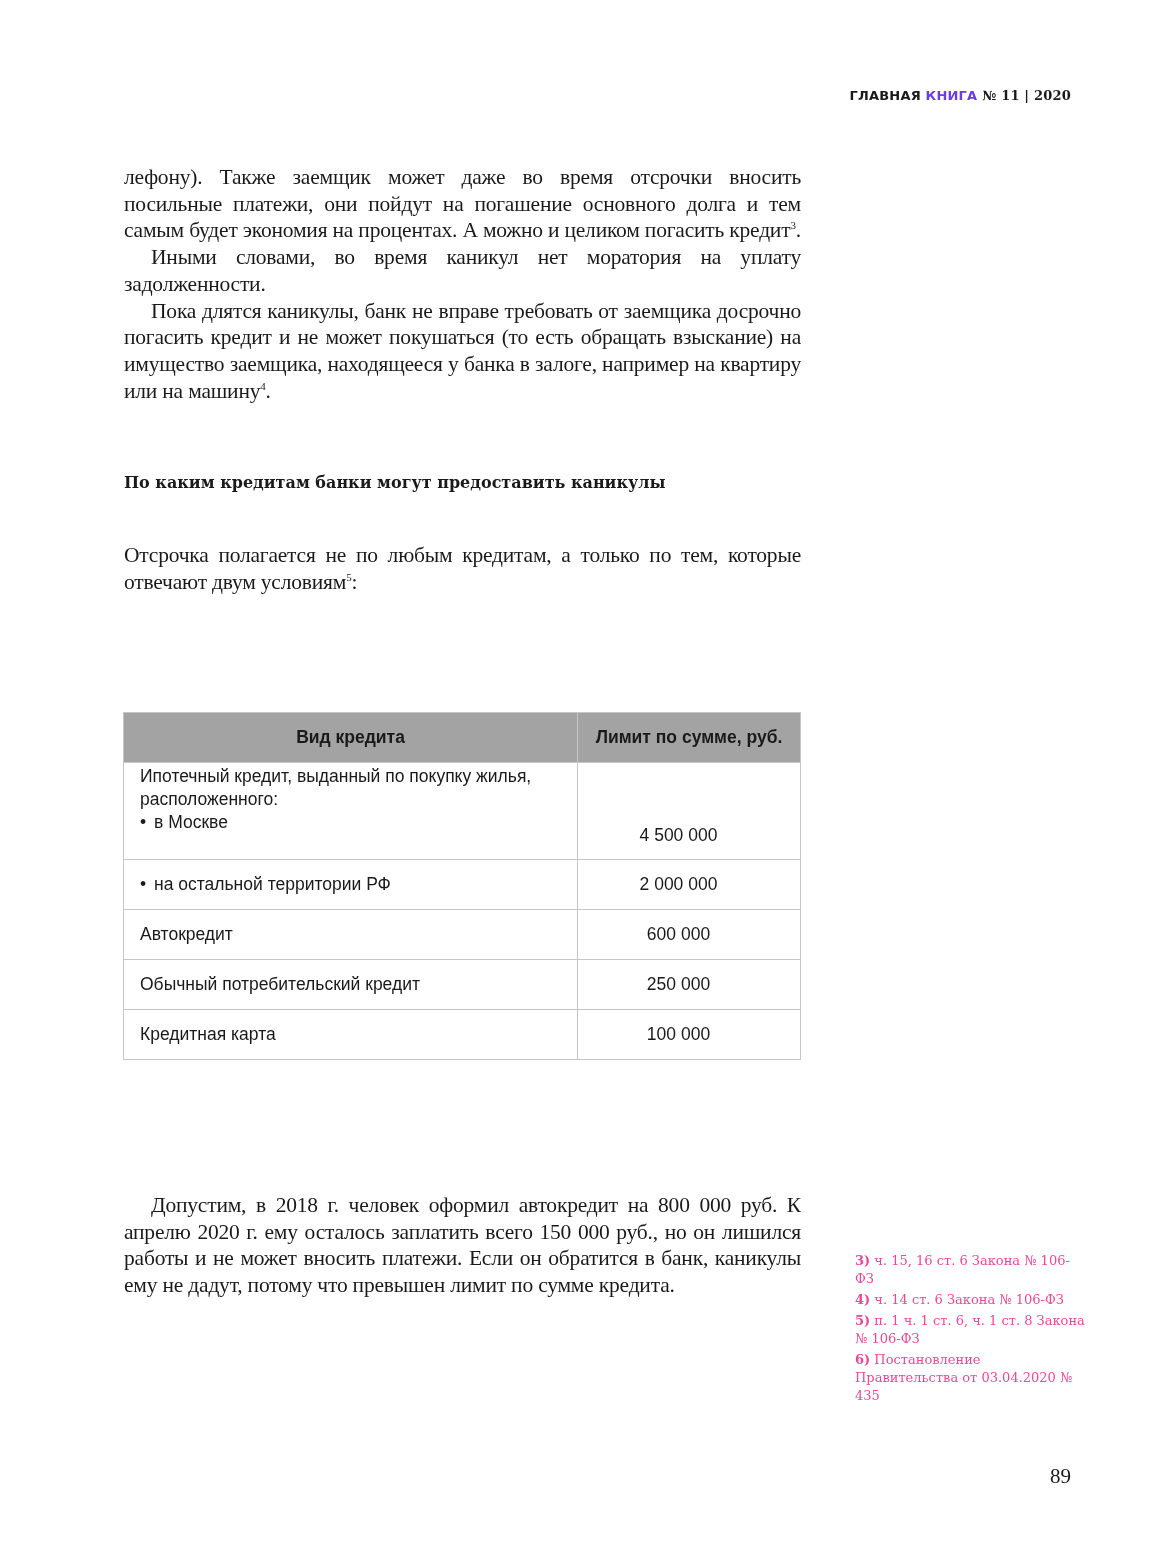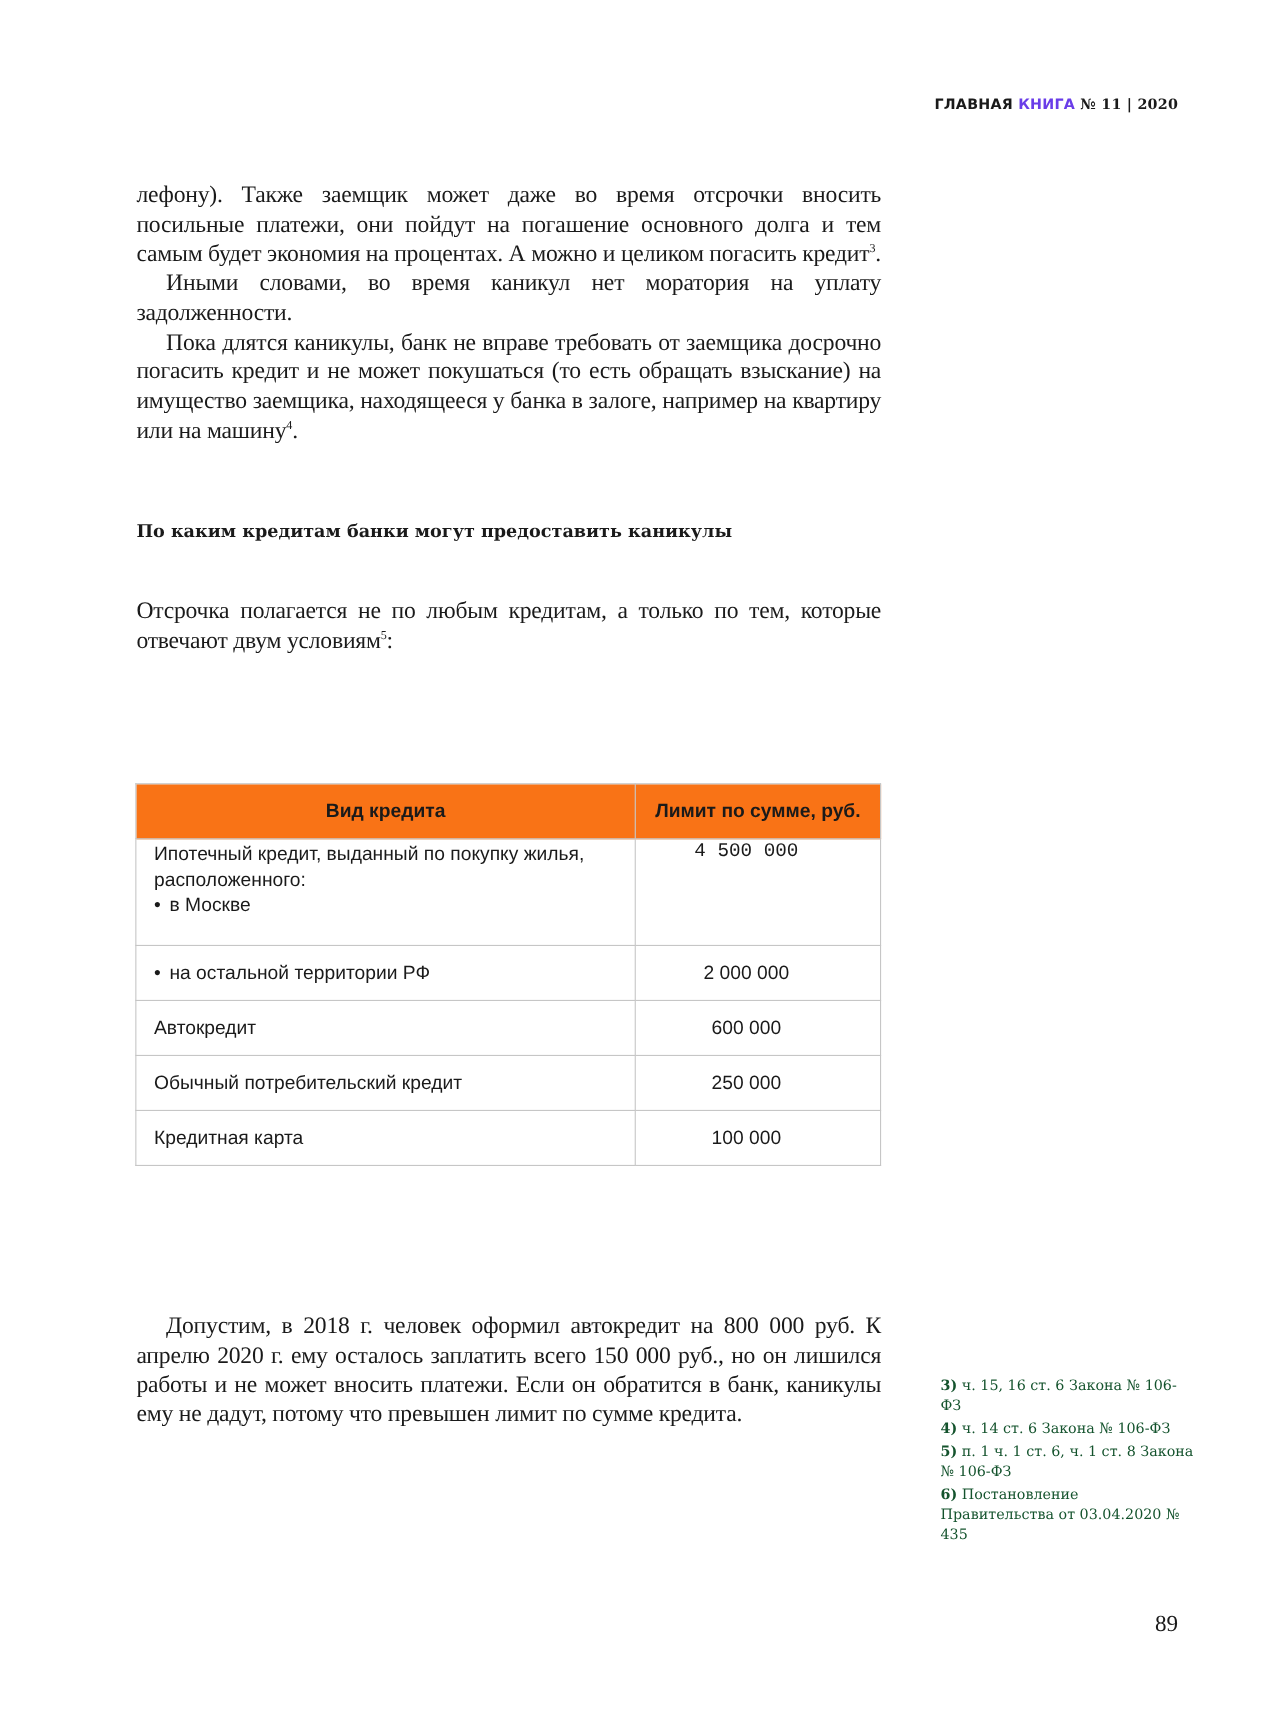"Вид кредита" table.limits th { background: #f97316 -> #a3a3a3 }
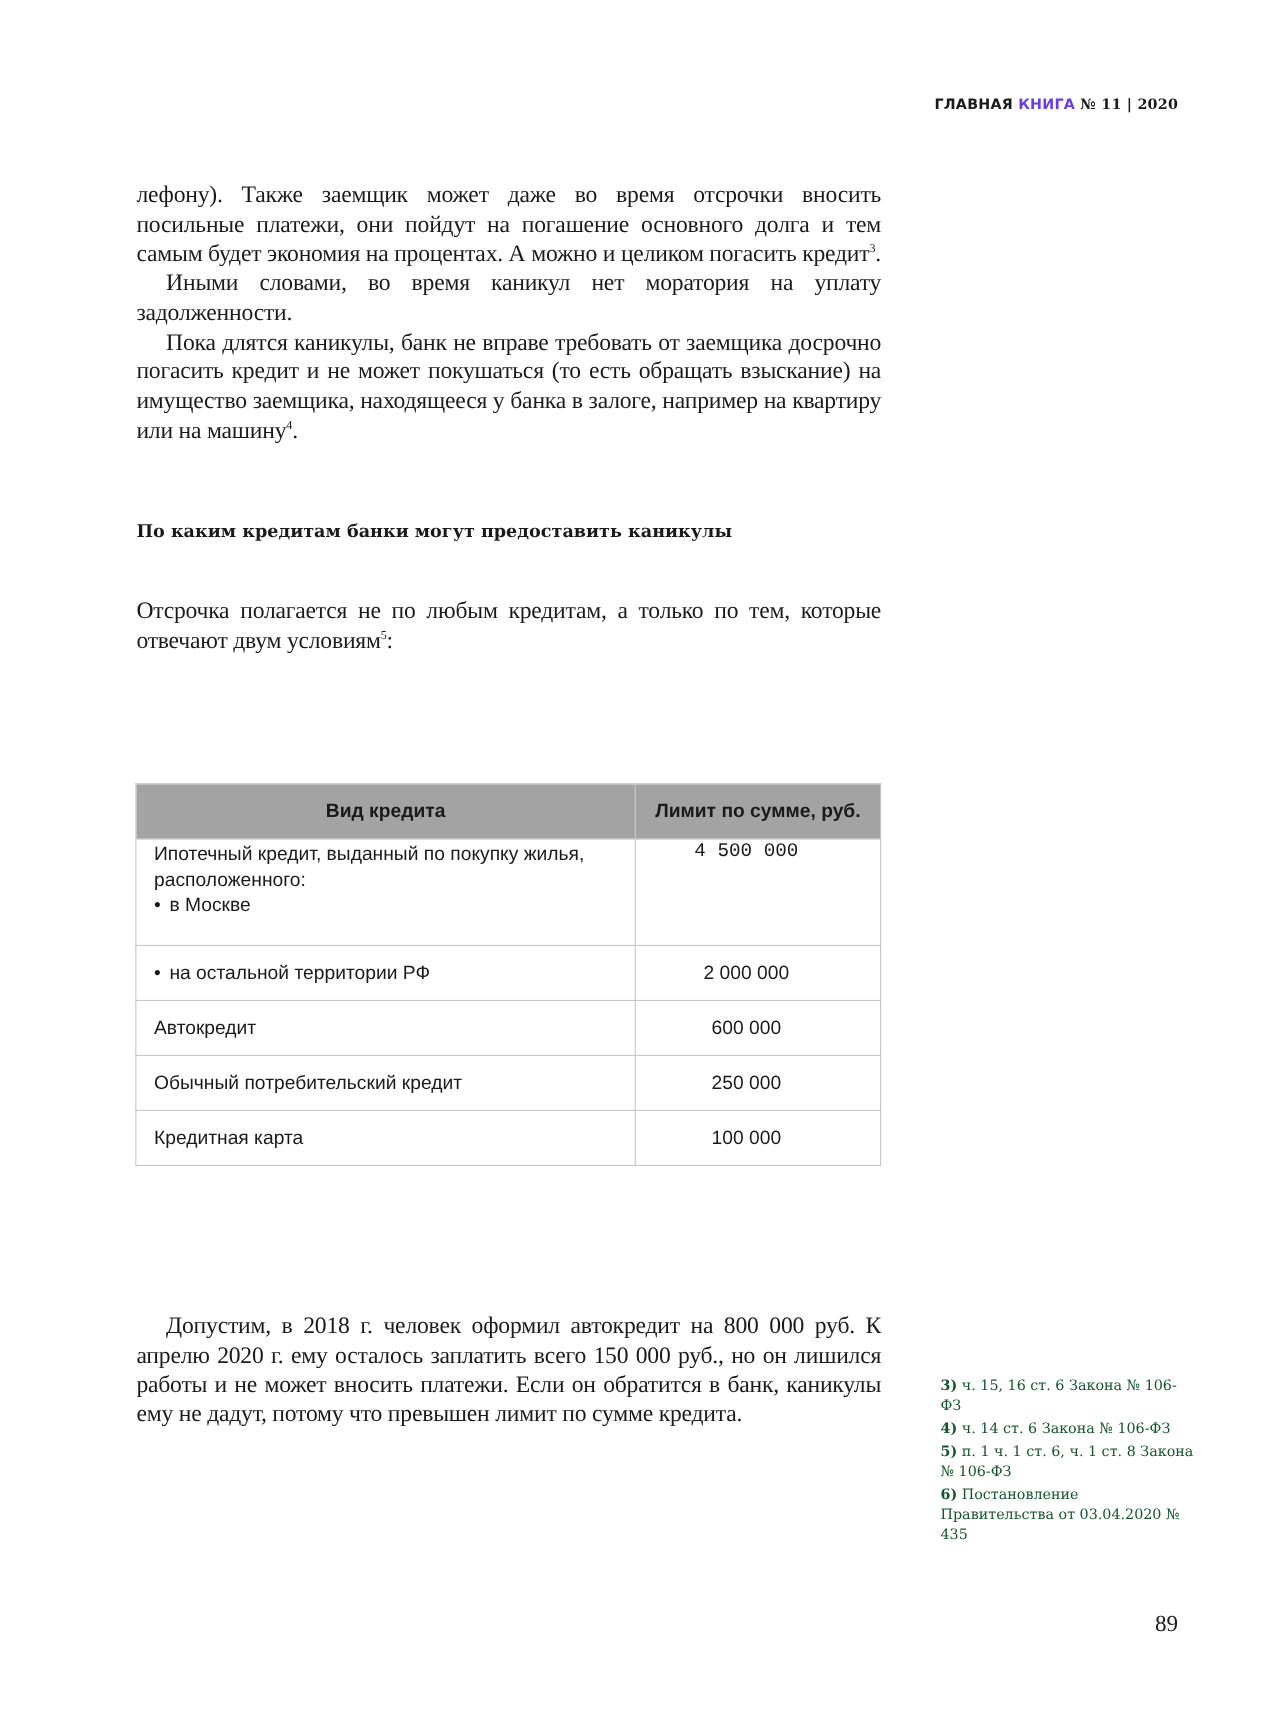"4 500 000" div { font-family: Liberation Mono, monospace -> none; padding-top: none -> 61px }
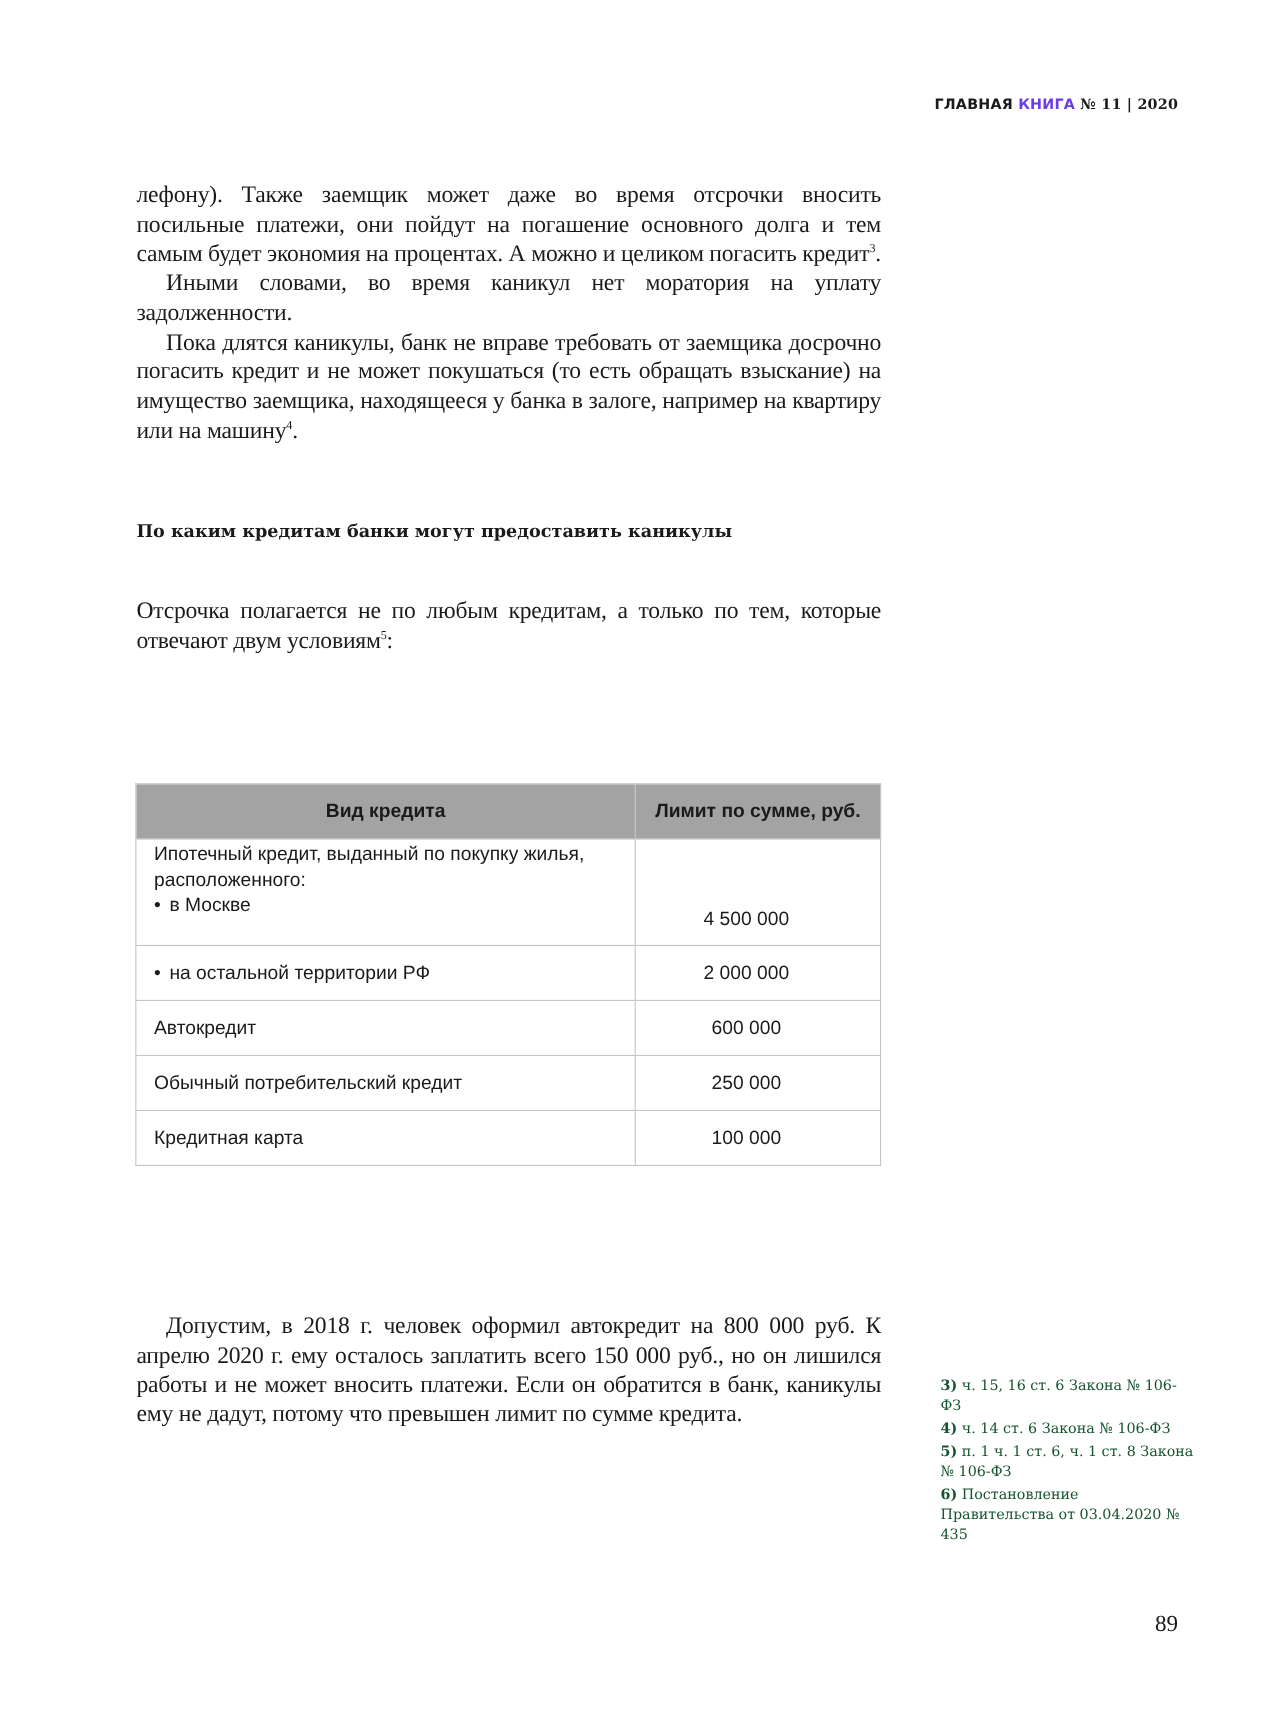"3) ч. 15, 16 ст." .footnotes { color: #14532d -> #ec4899 }
